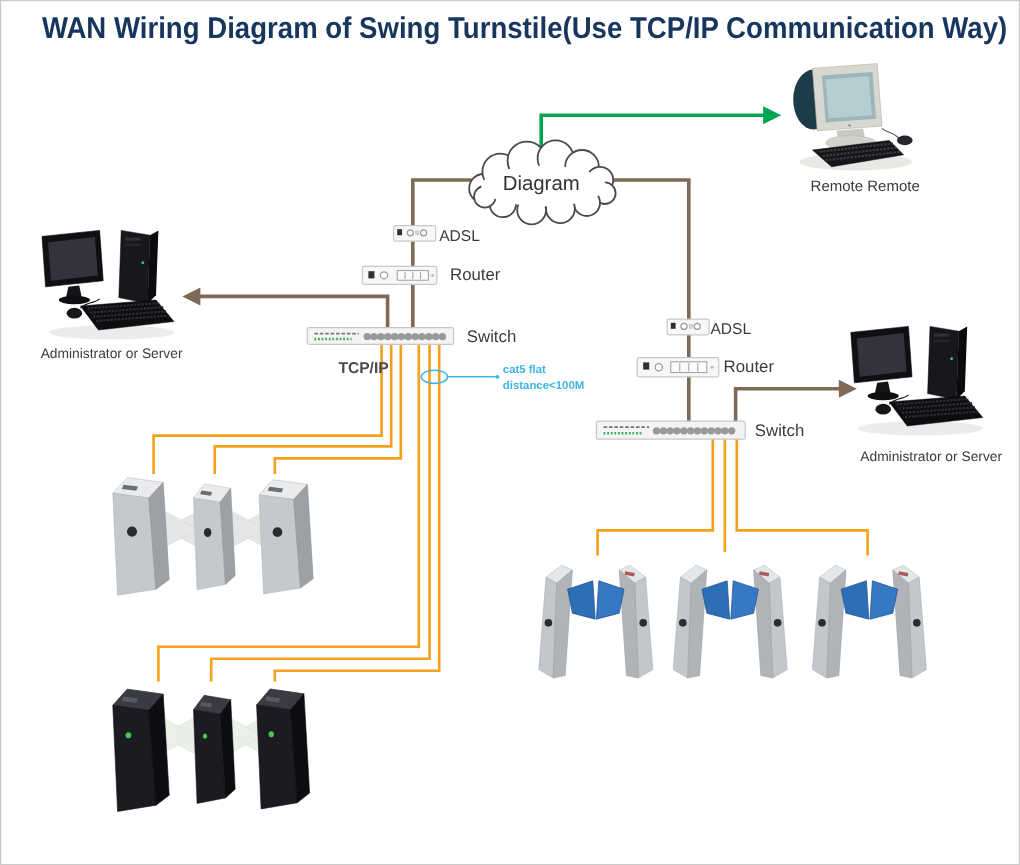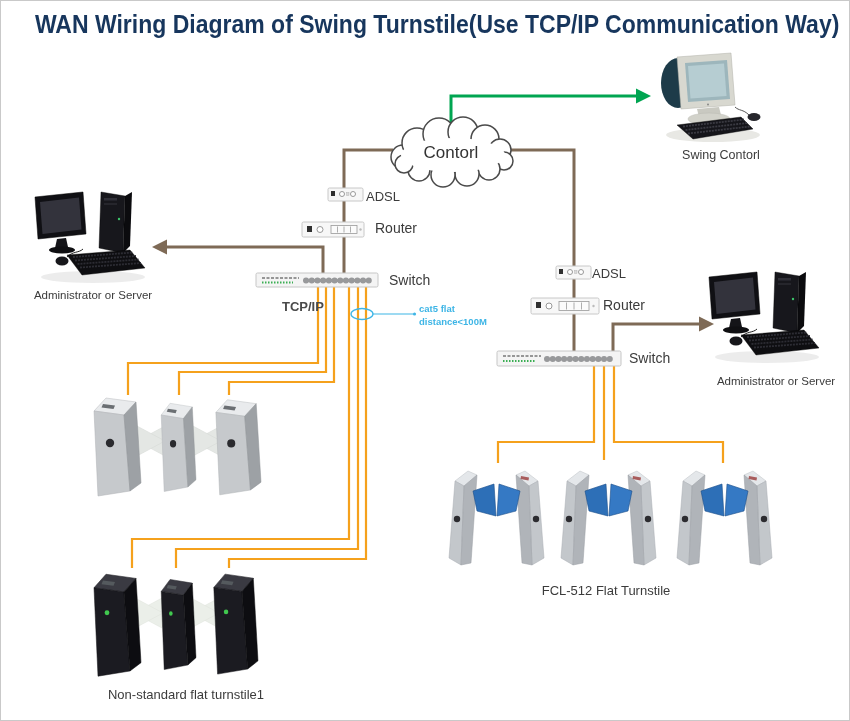"Contorl" div.lbl { text: Contorl -> Diagram }
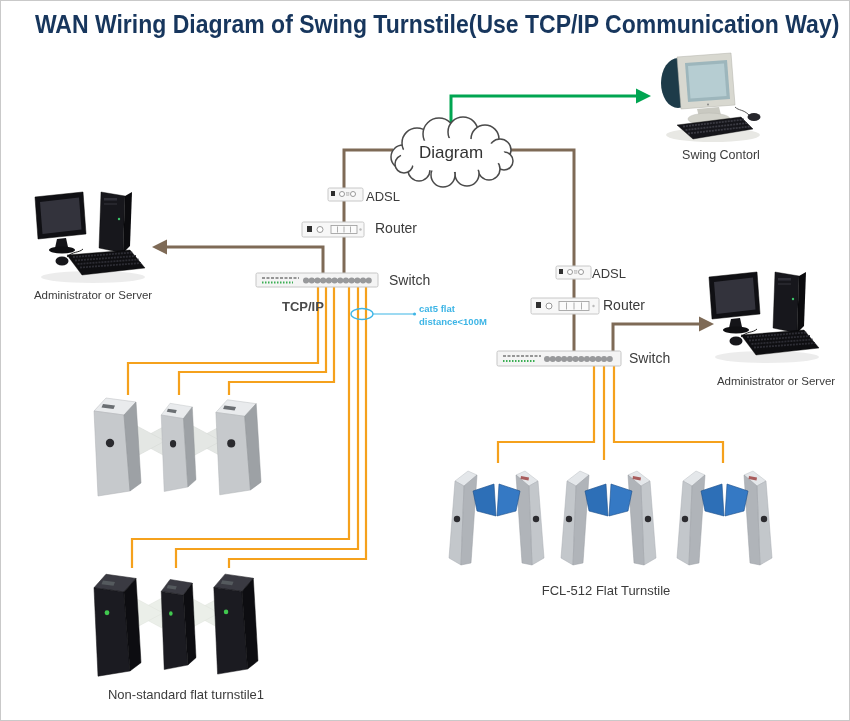"Swing Contorl" div.lbl { text: Swing Contorl -> Remote Remote }
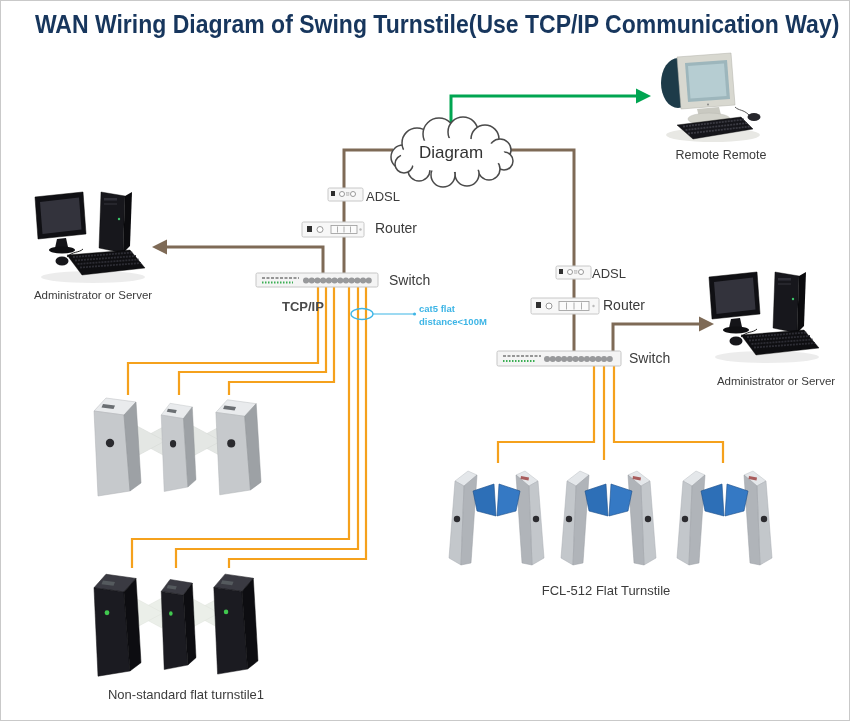"FCL-512 Flat Turnstile" div.lbl { html: <div>FCL-512 Flat Turnstile</div> -> none }
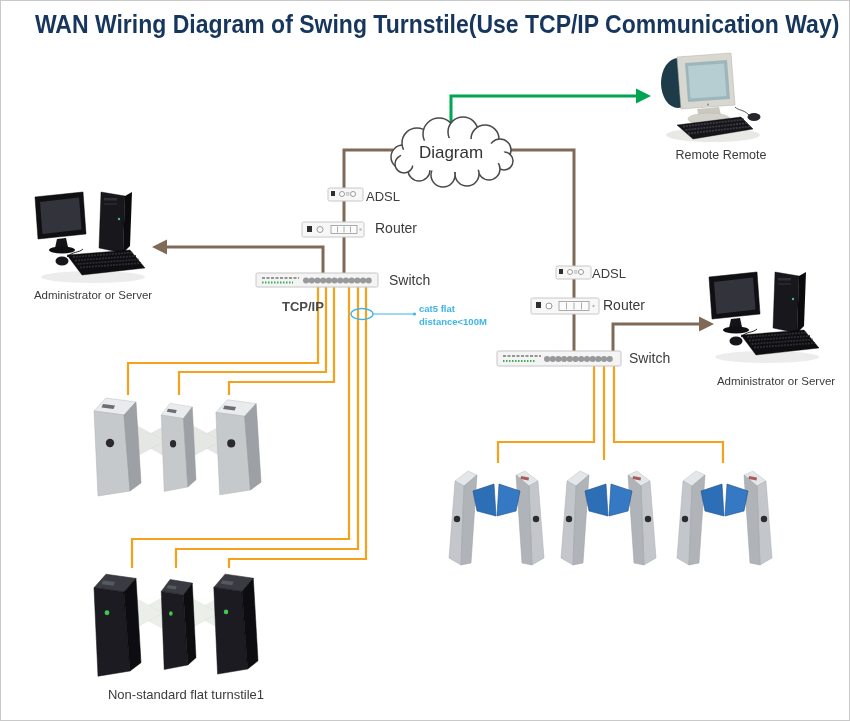"Non-standard flat turnstile1" div.lbl { html: <div>Non-standard flat turnstile1</div> -> none }
